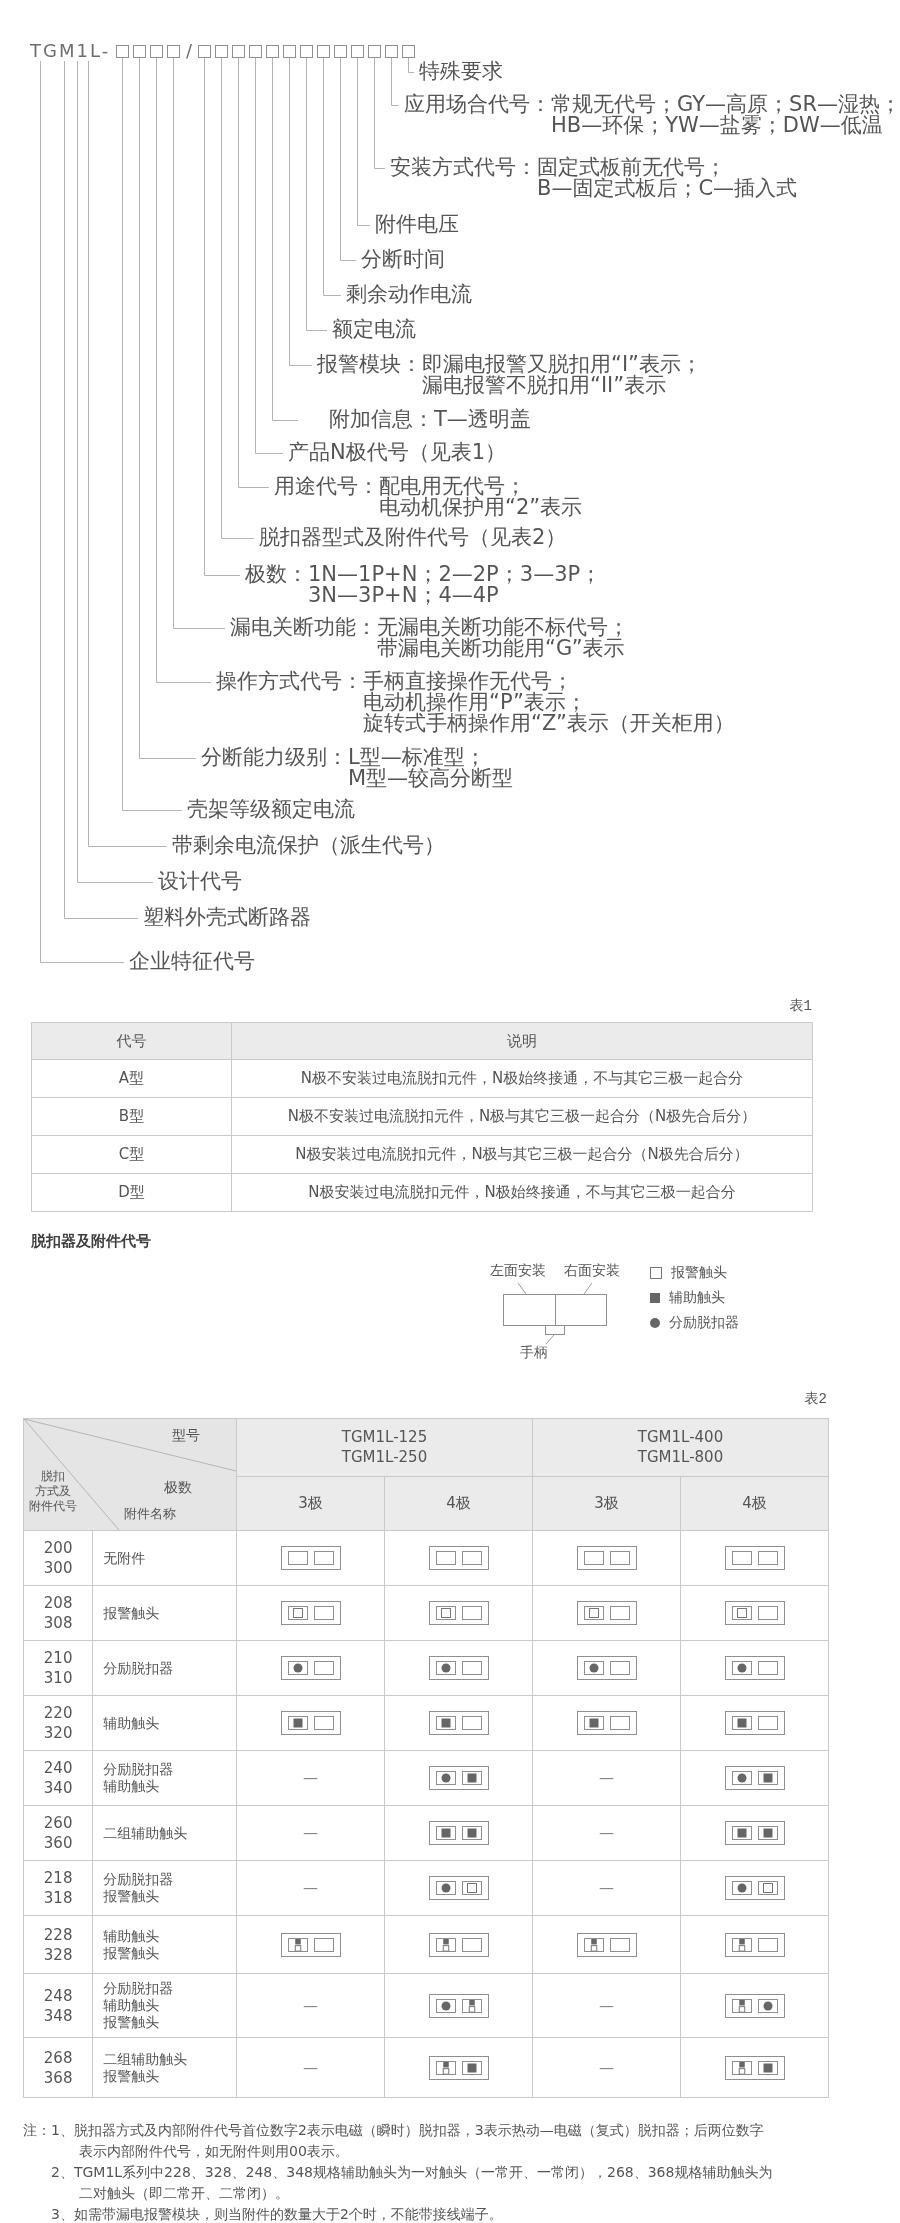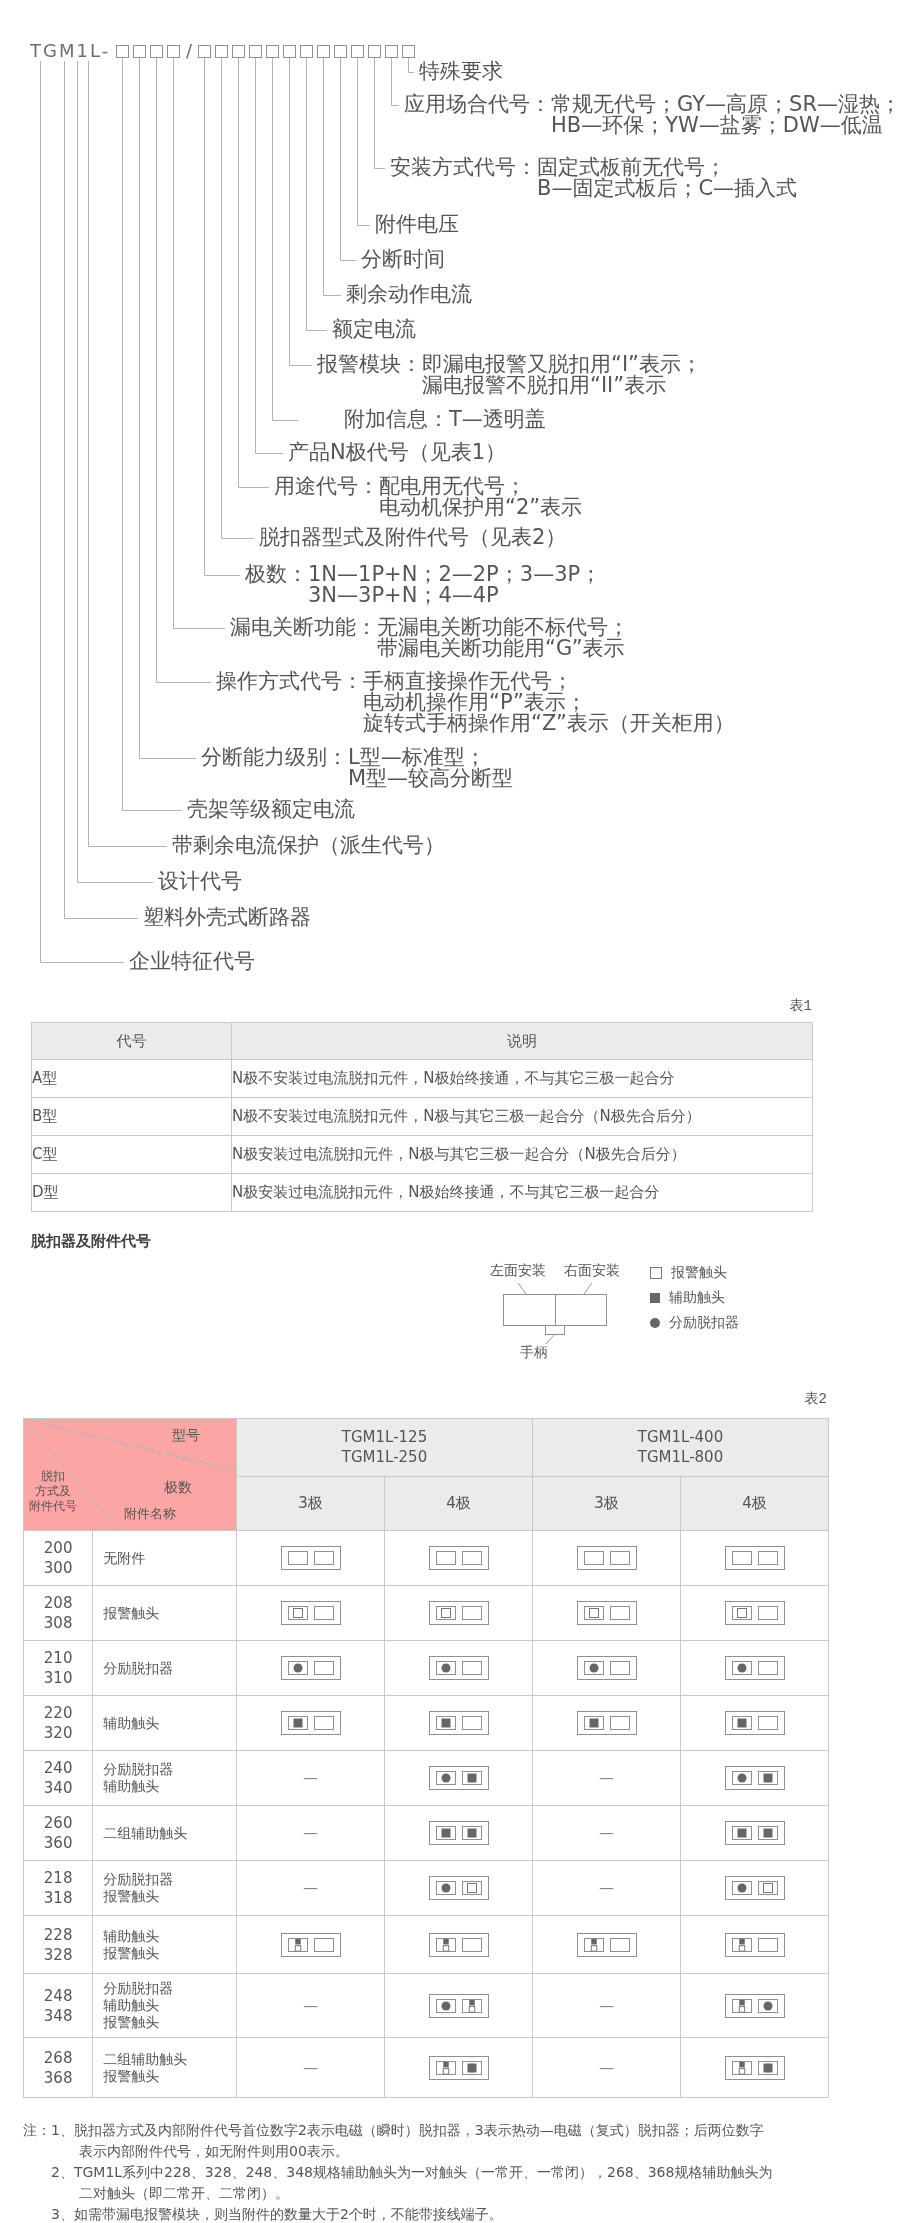"附加信息：T—透明盖" div.diag-label { left: 312px -> 297px }
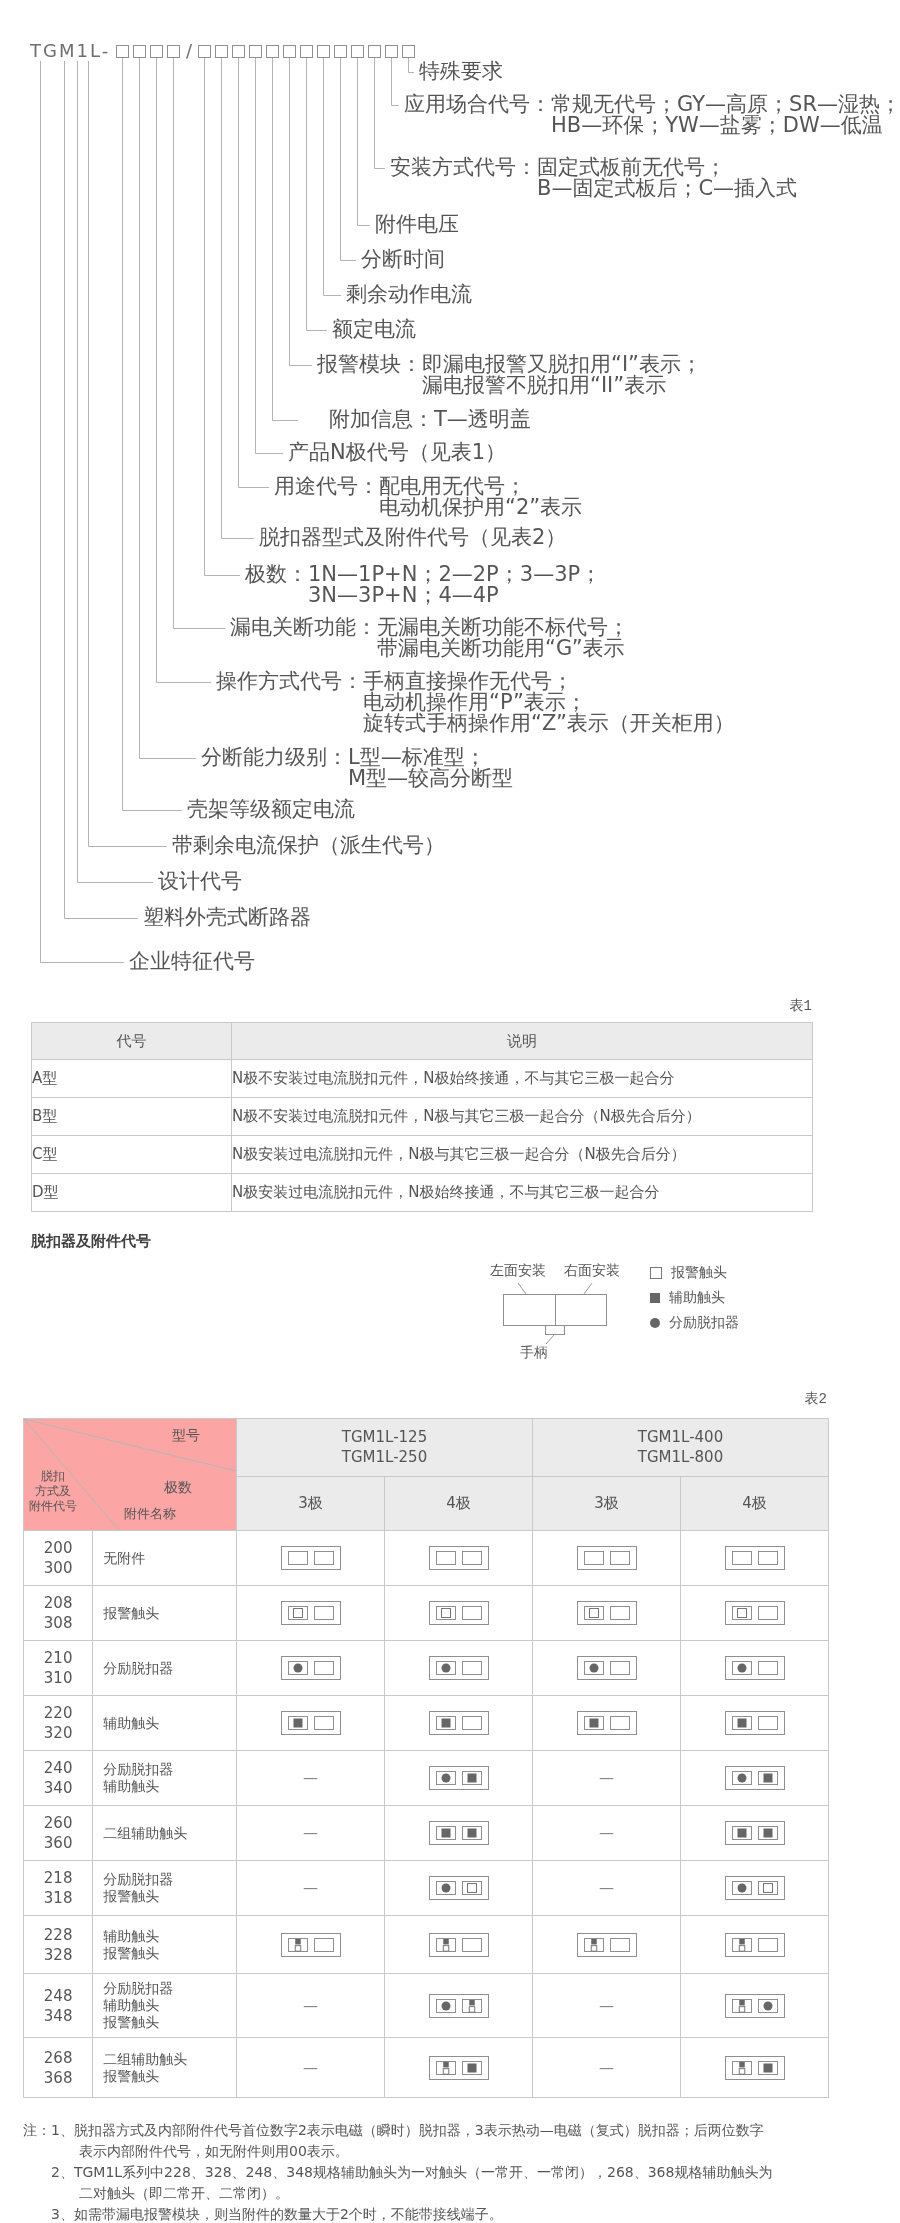"A型" #table1 td { text-align: none -> center }
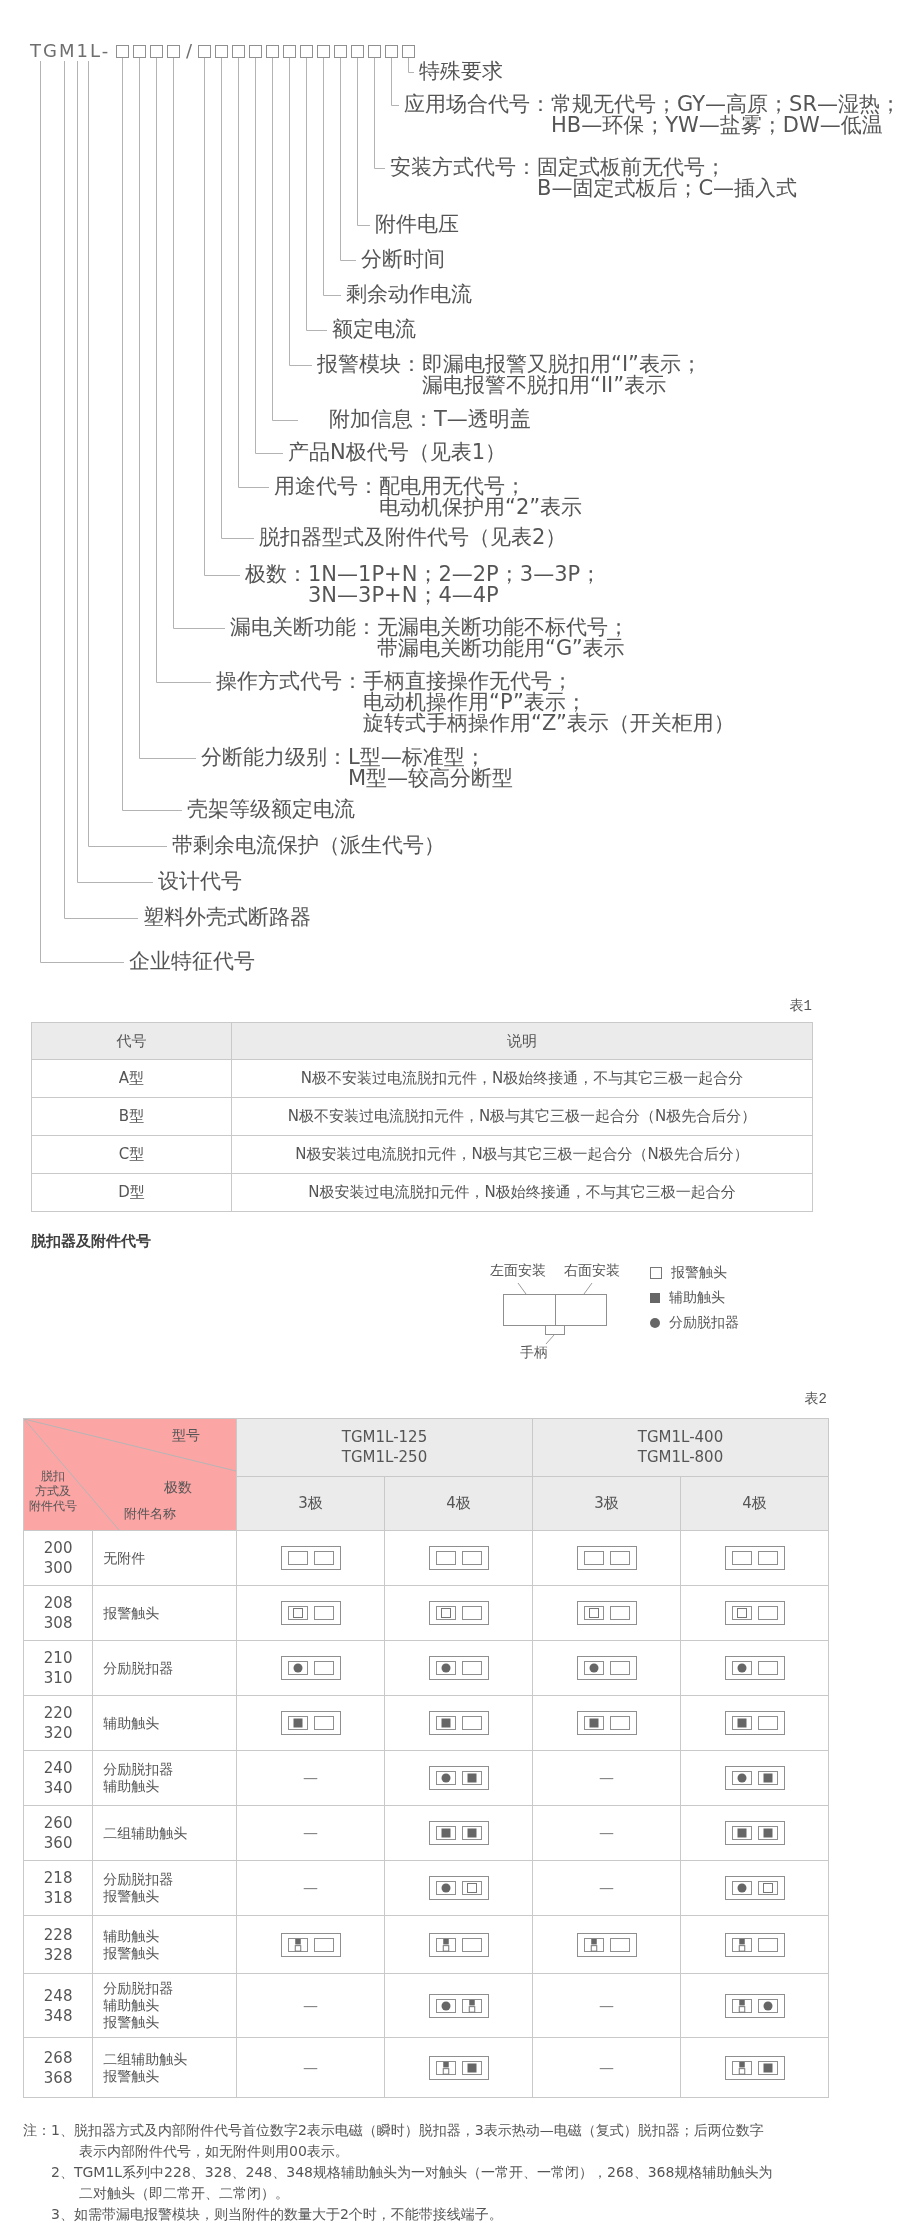"型号" td.corner { background: #fca5a5 -> #e5e5e5 }
